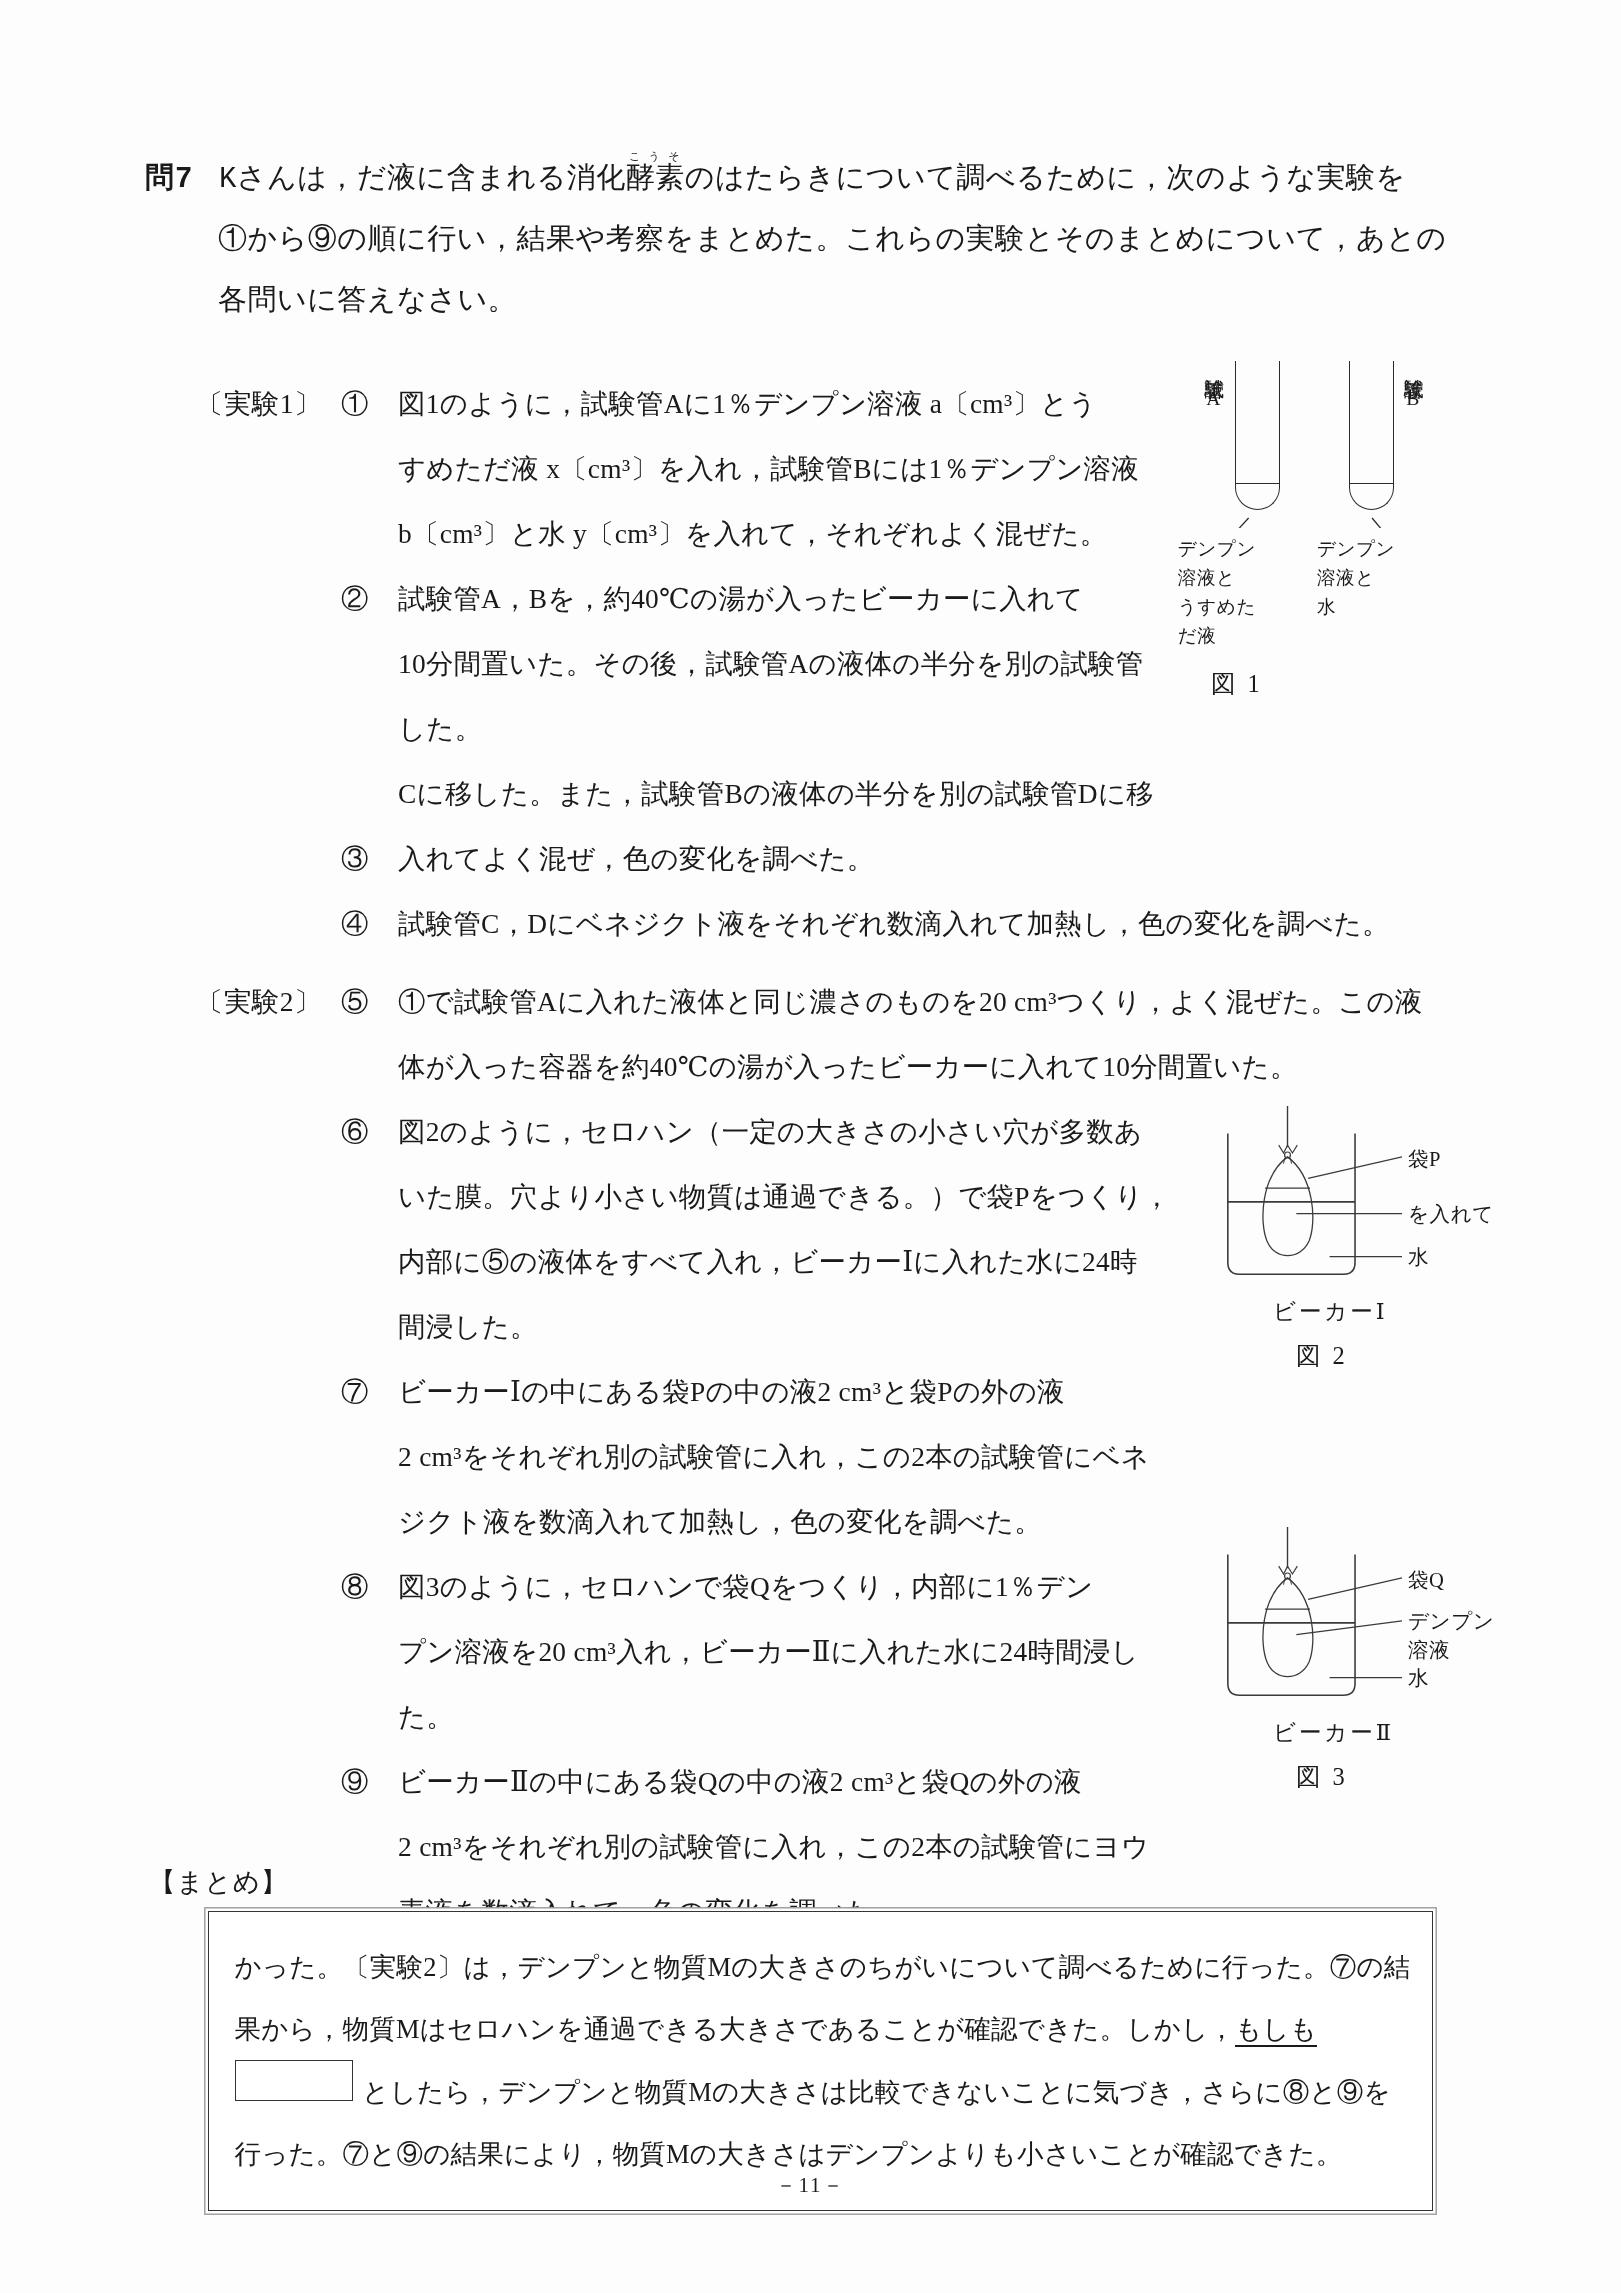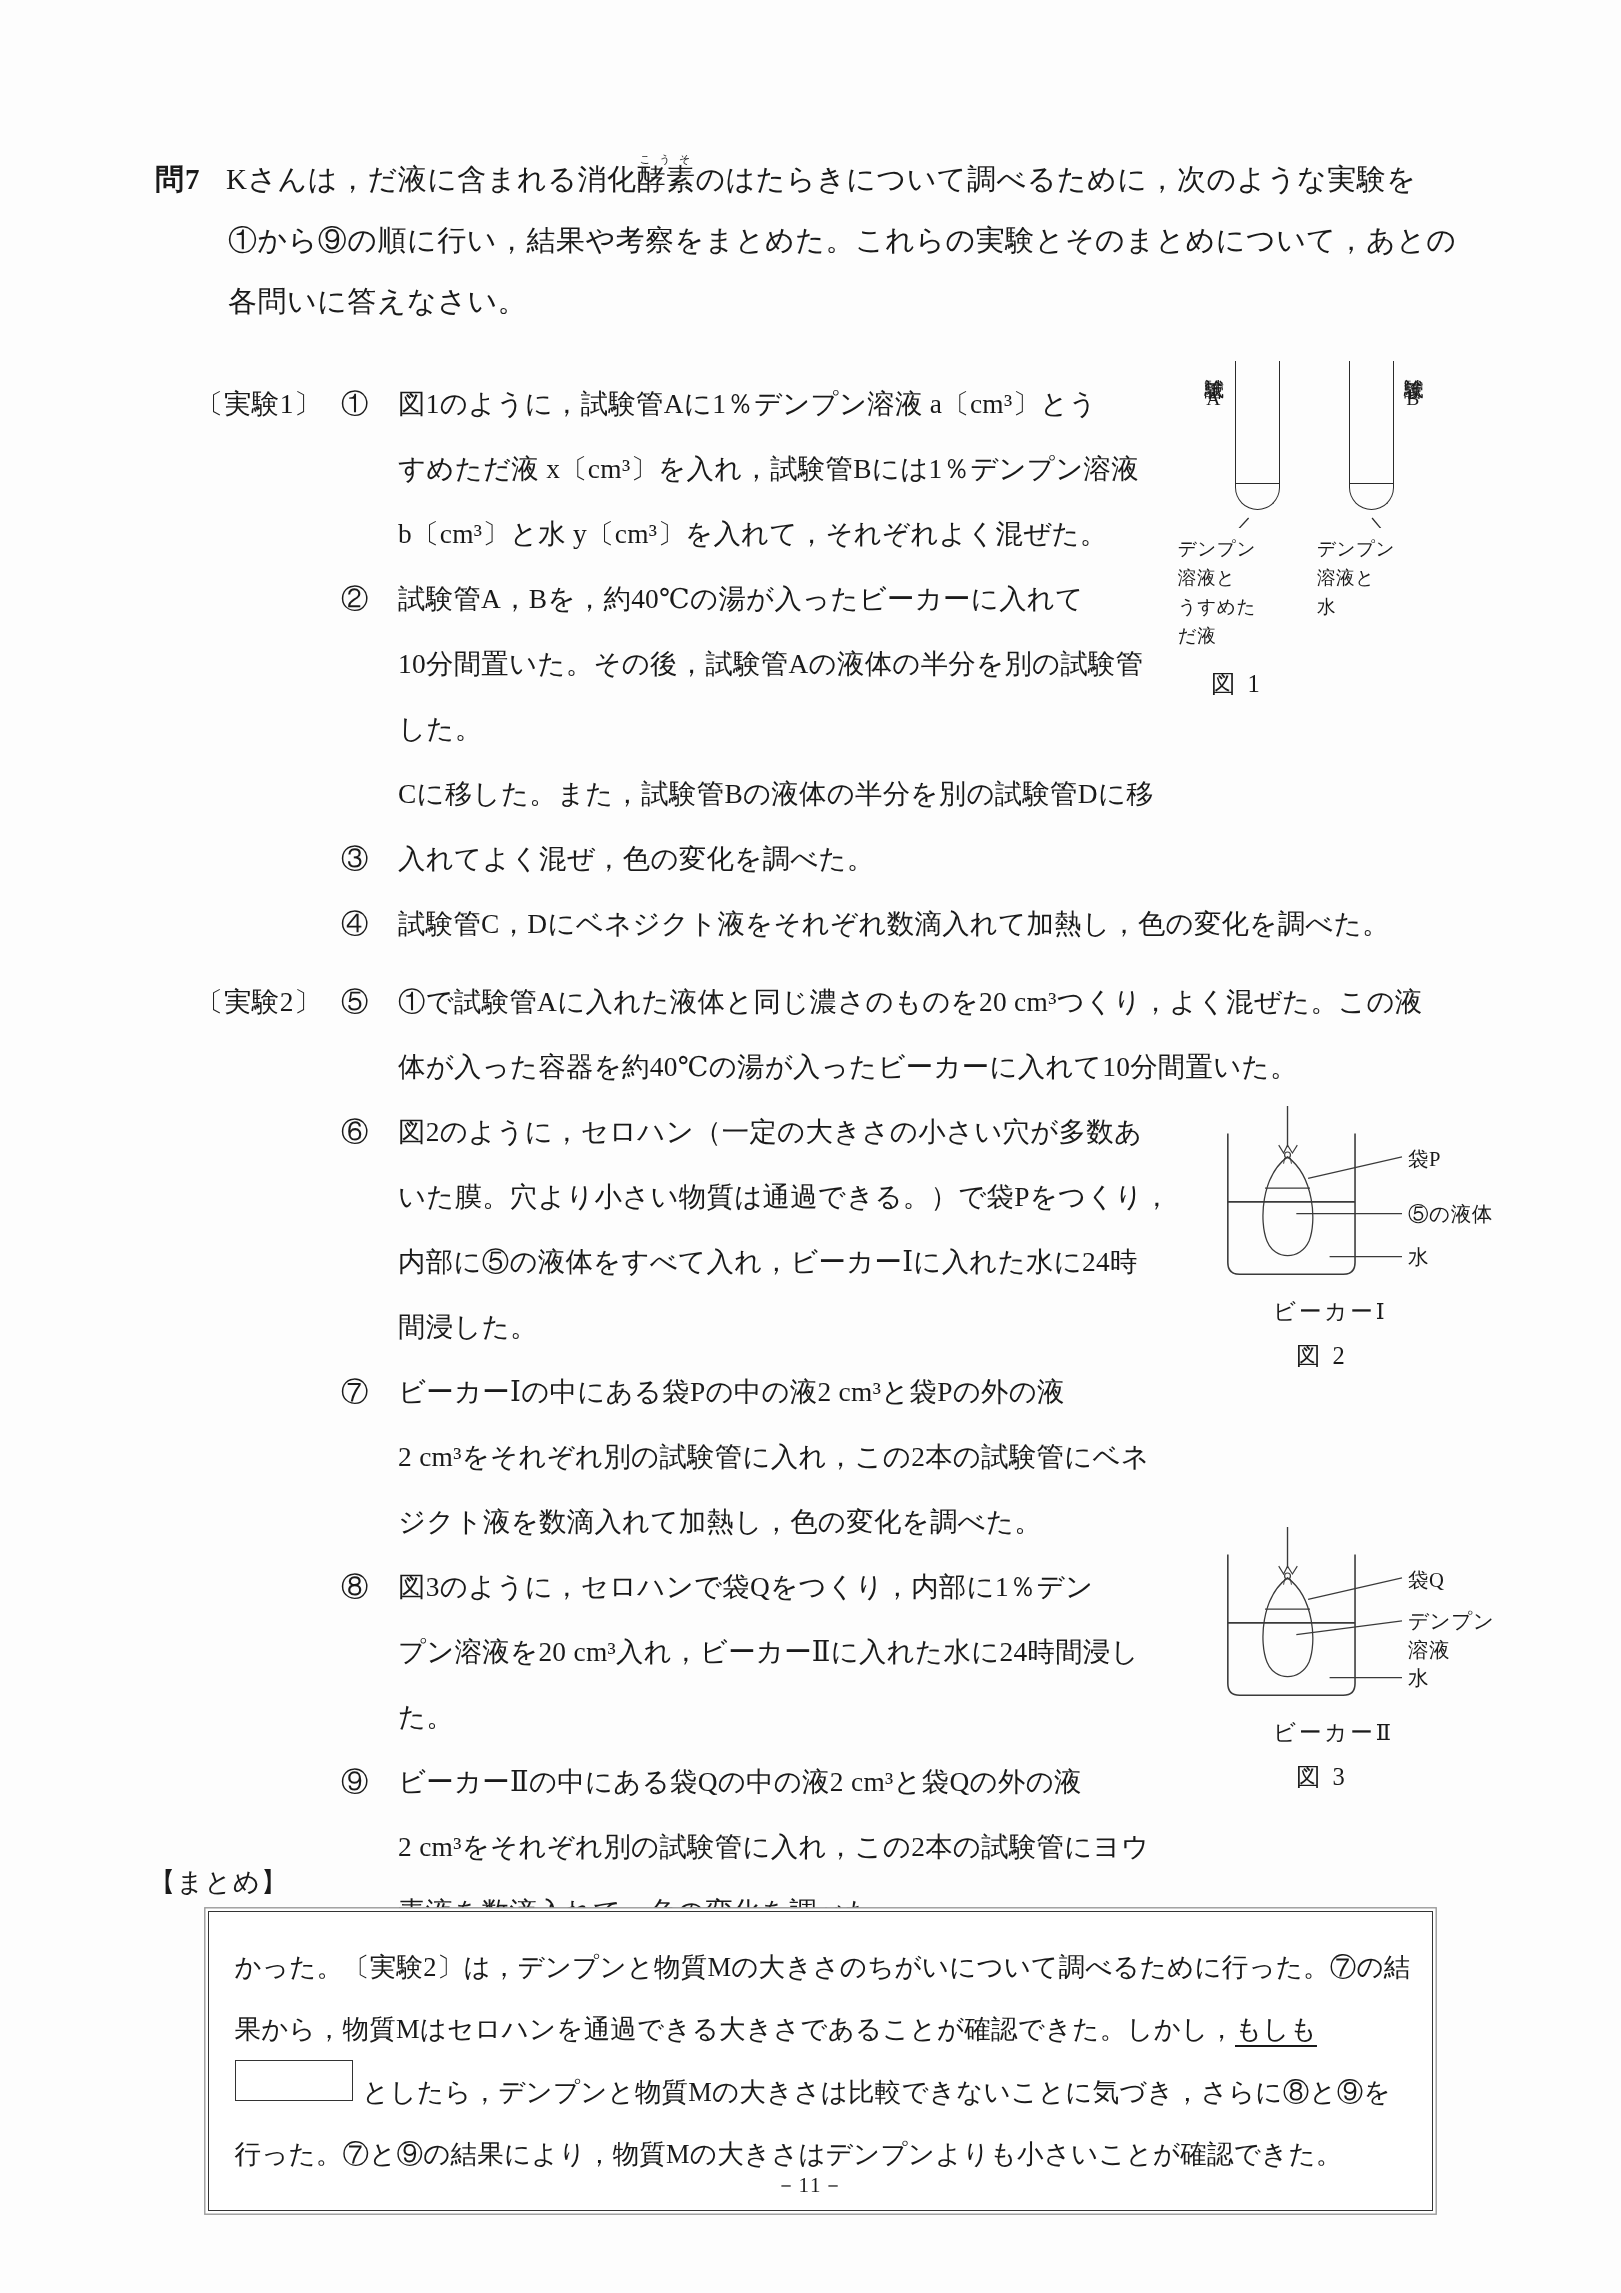"問7" .q-head { font-family: none -> Liberation Mono, monospace; left: 155px -> 145px }
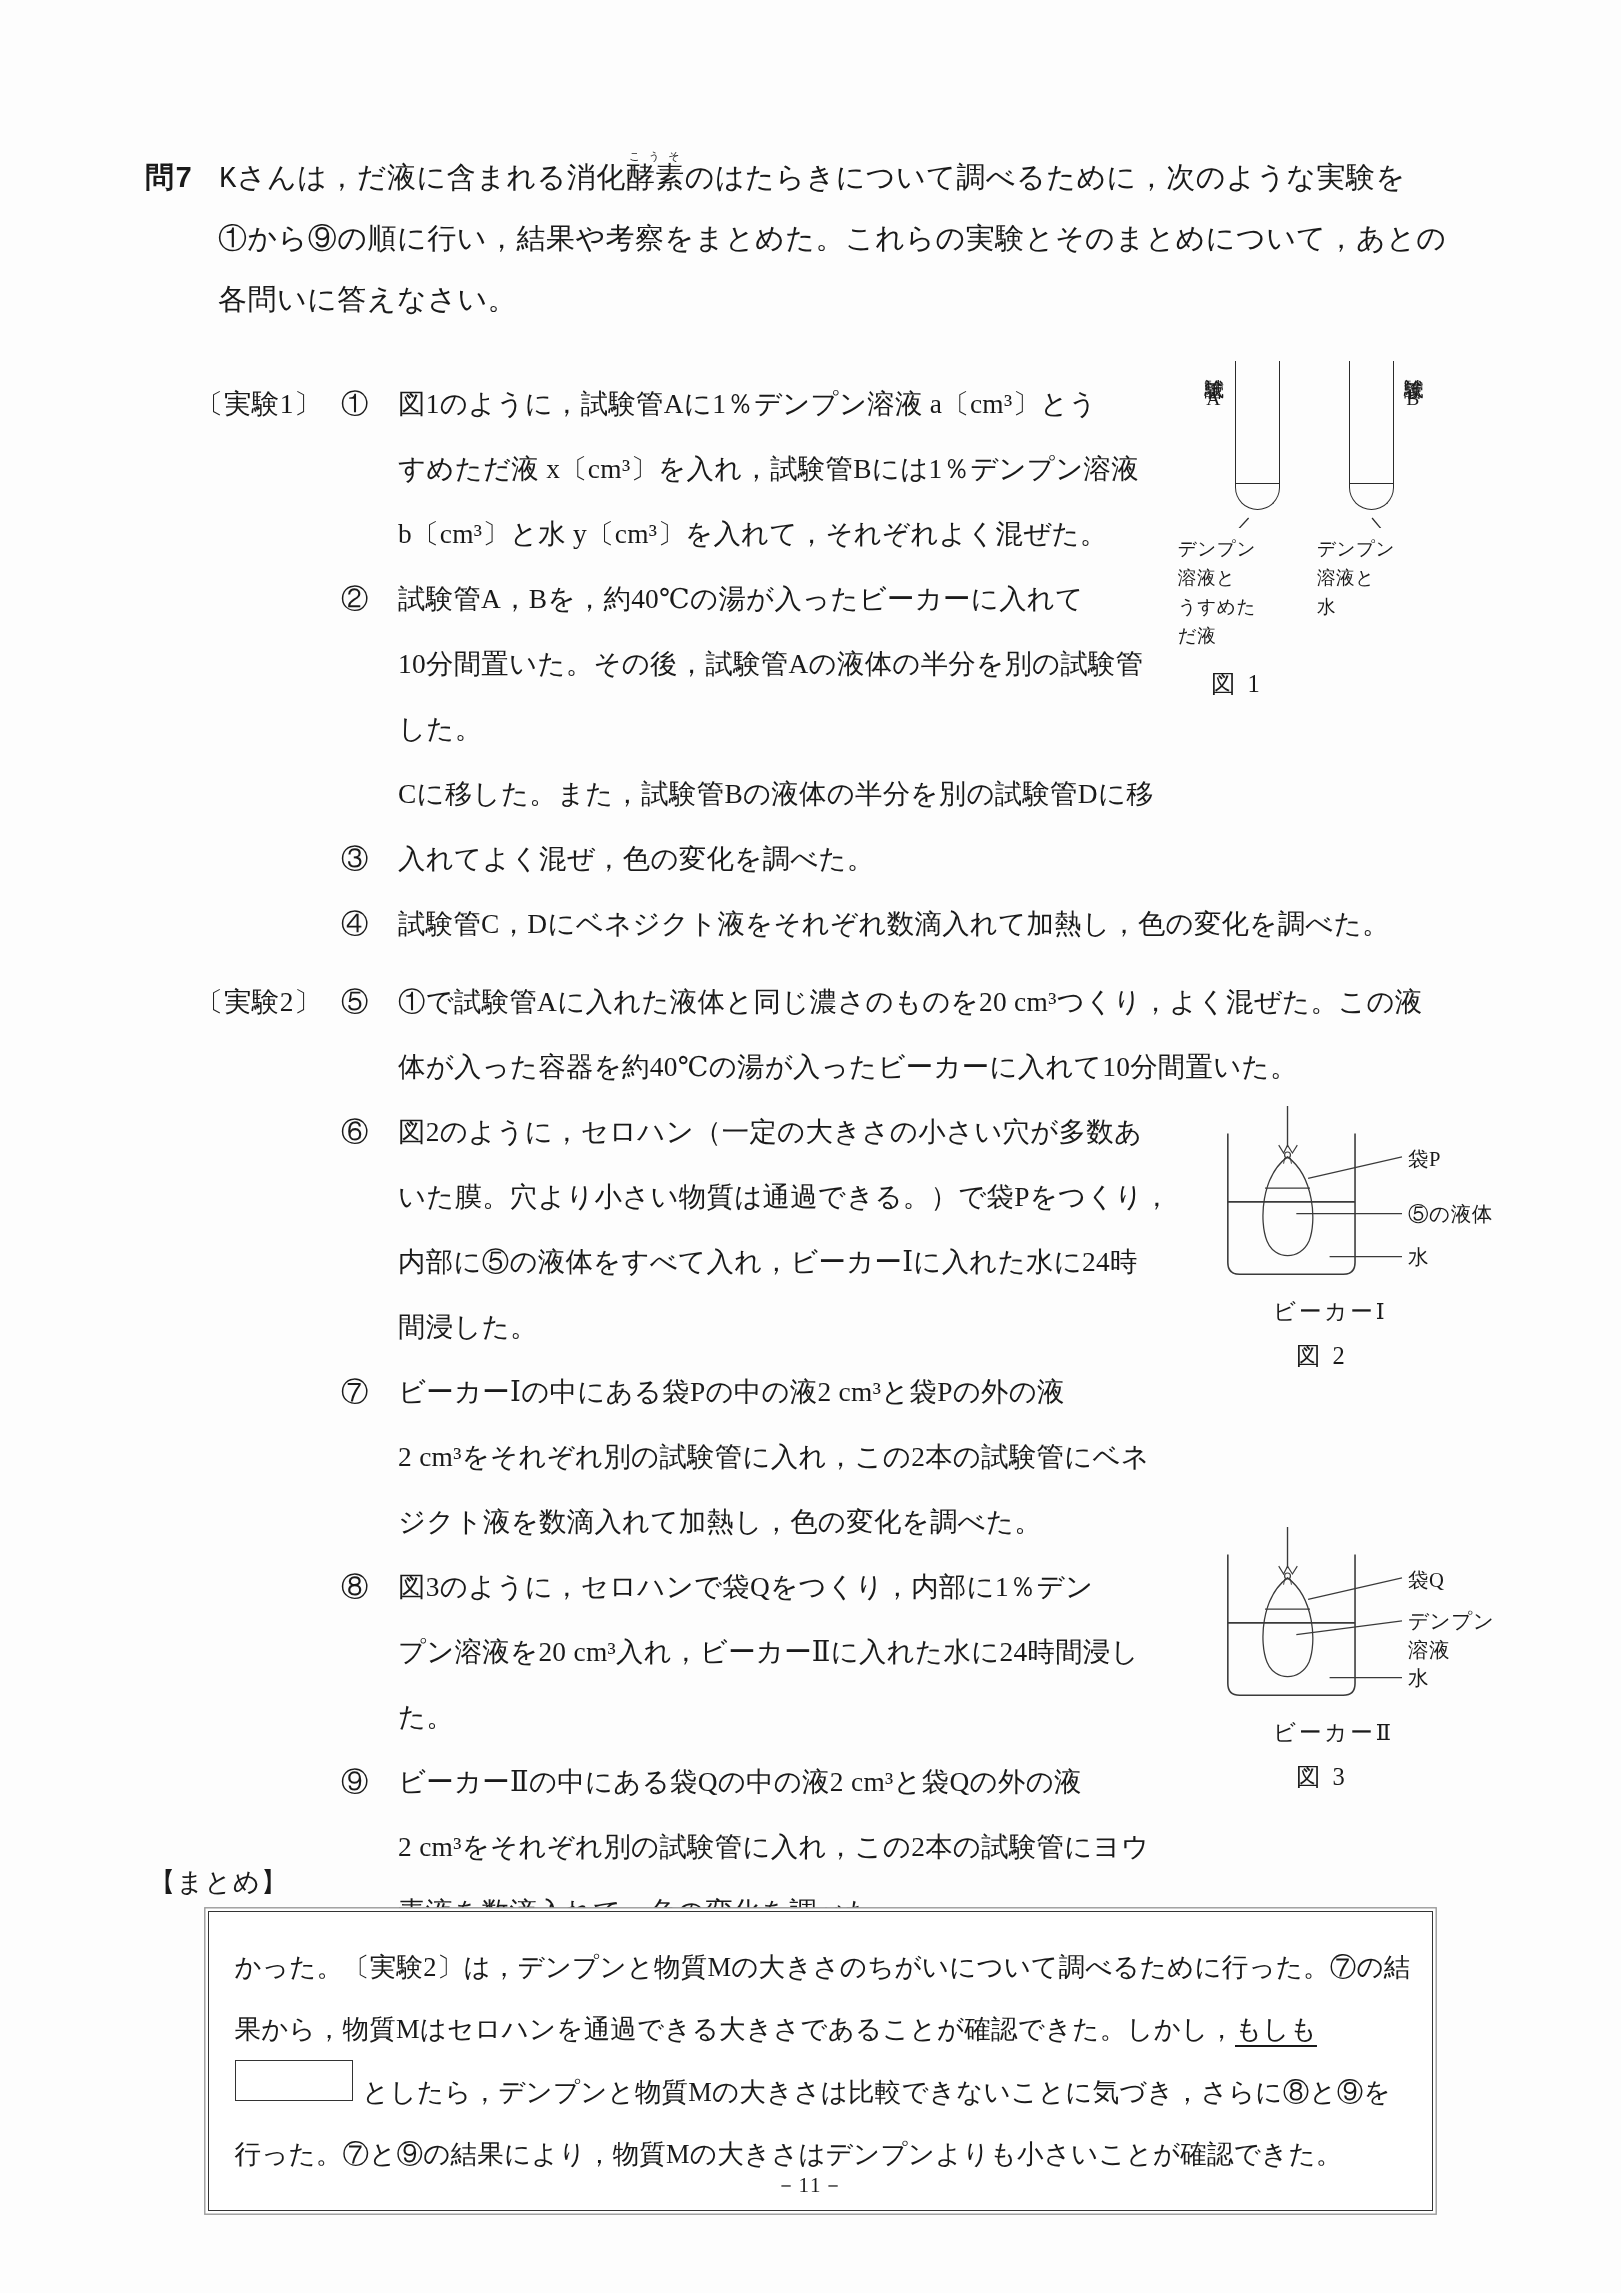"⑤の液体" div.bk-side-label { text: ⑤の液体 -> を入れて }
